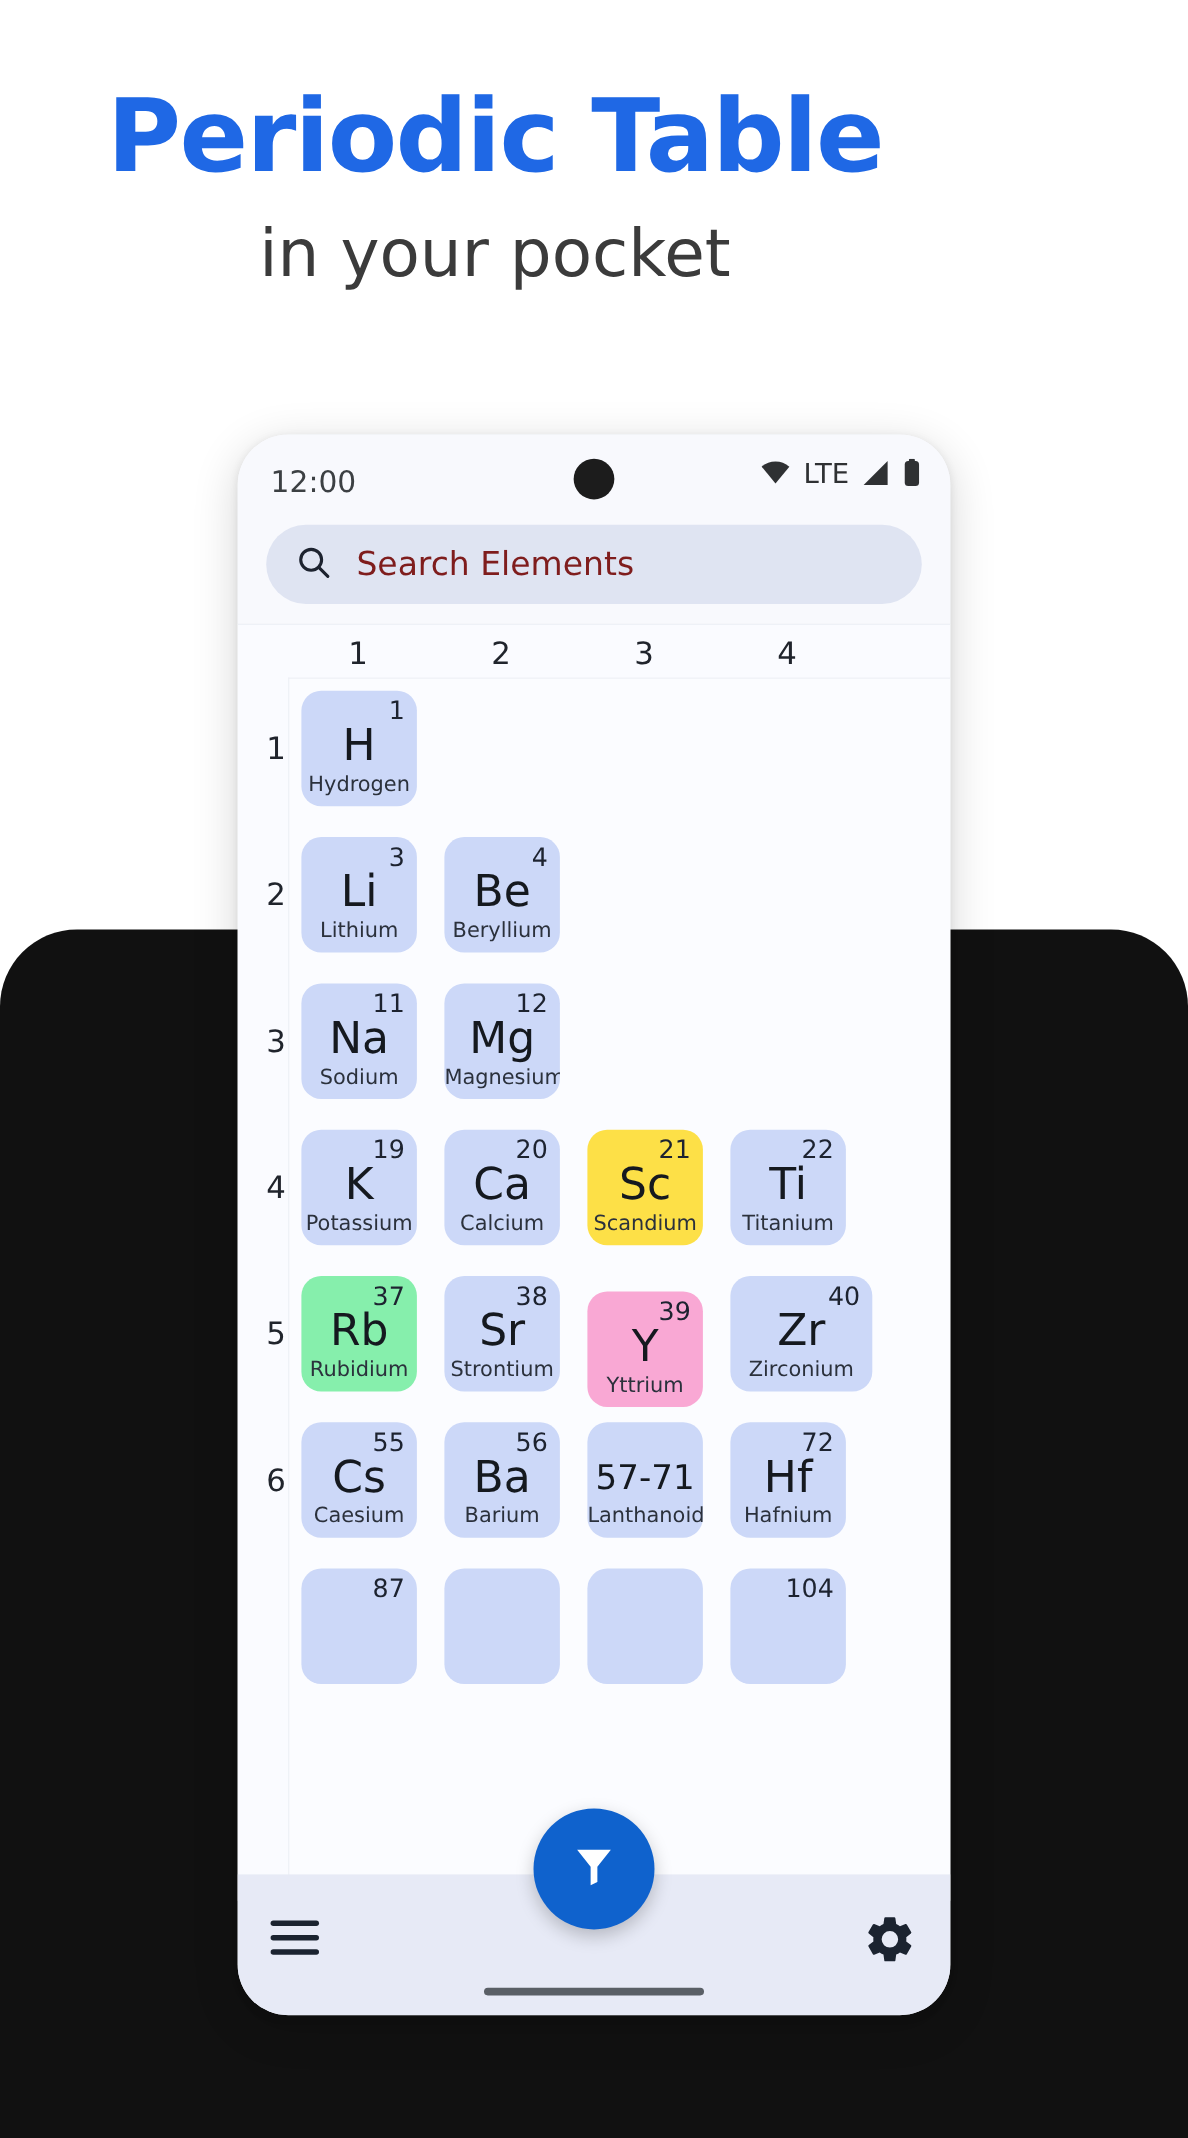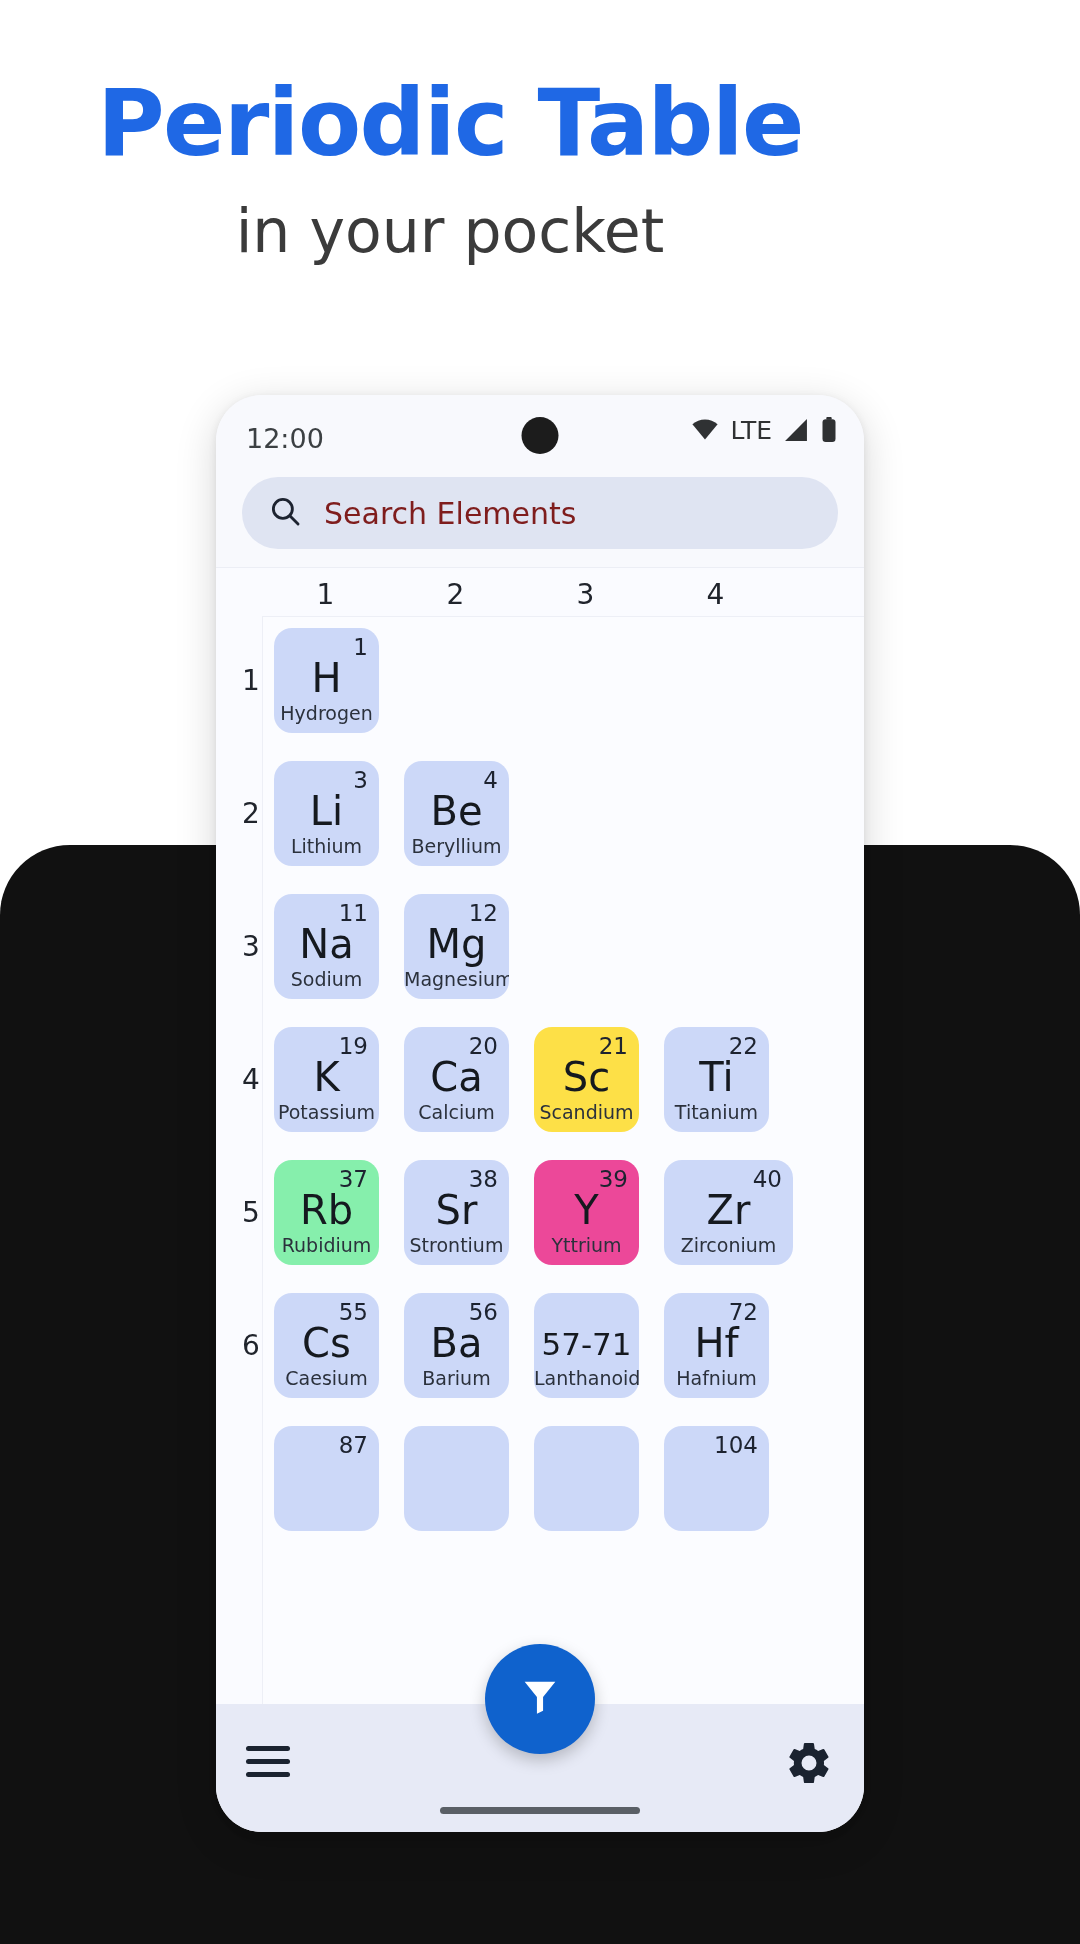"39" div.cell { background: #ec4899 -> #f9a8d4; top: 543px -> 557px }
